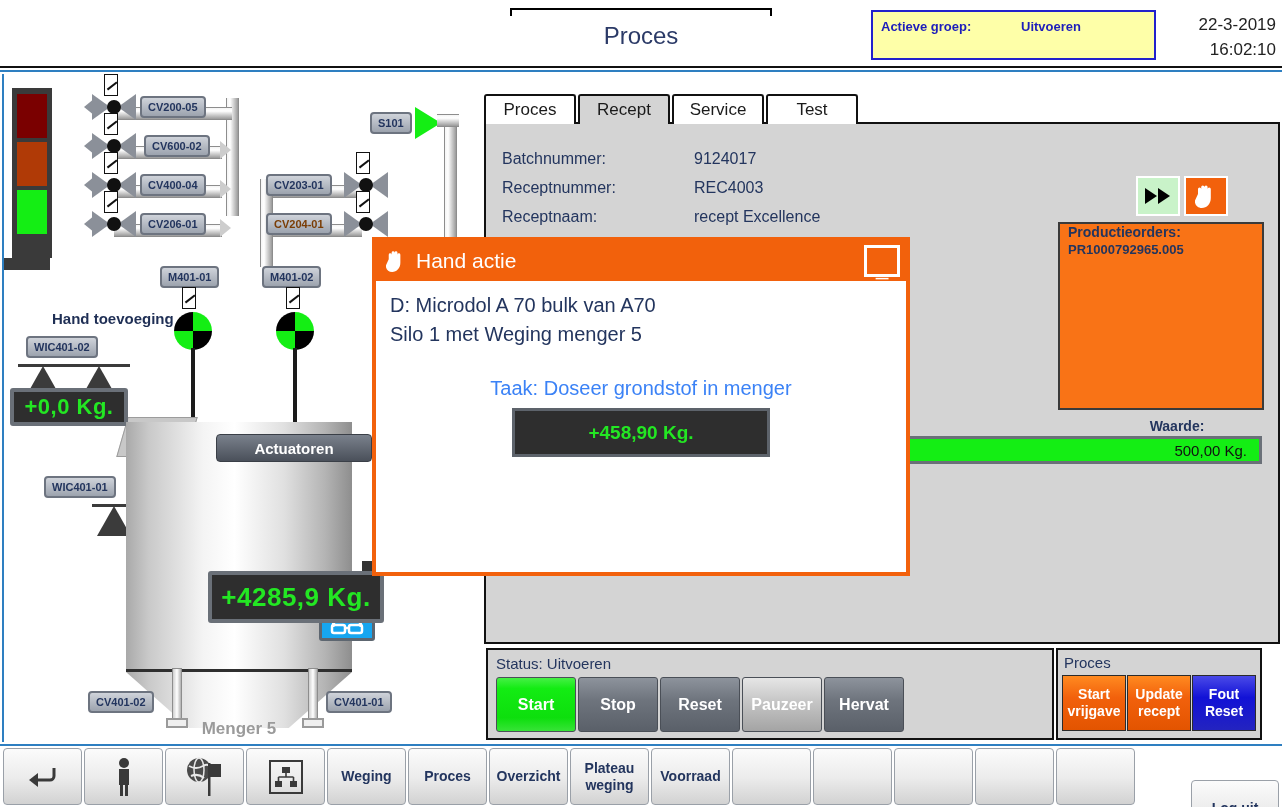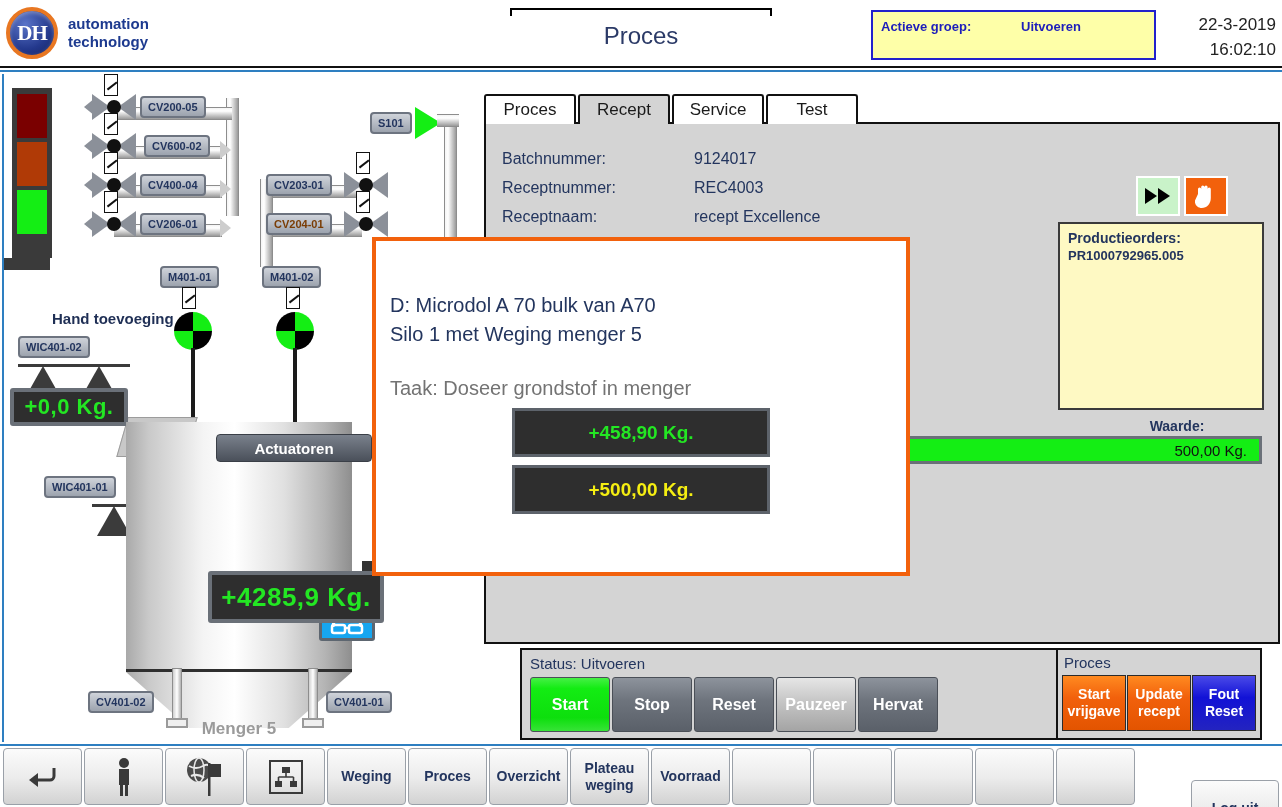"DH" div.logo-wrap { html: <div> <div>DH</div> <div> <div>automation</div> <div>technology</div> </div> </div> -> none }
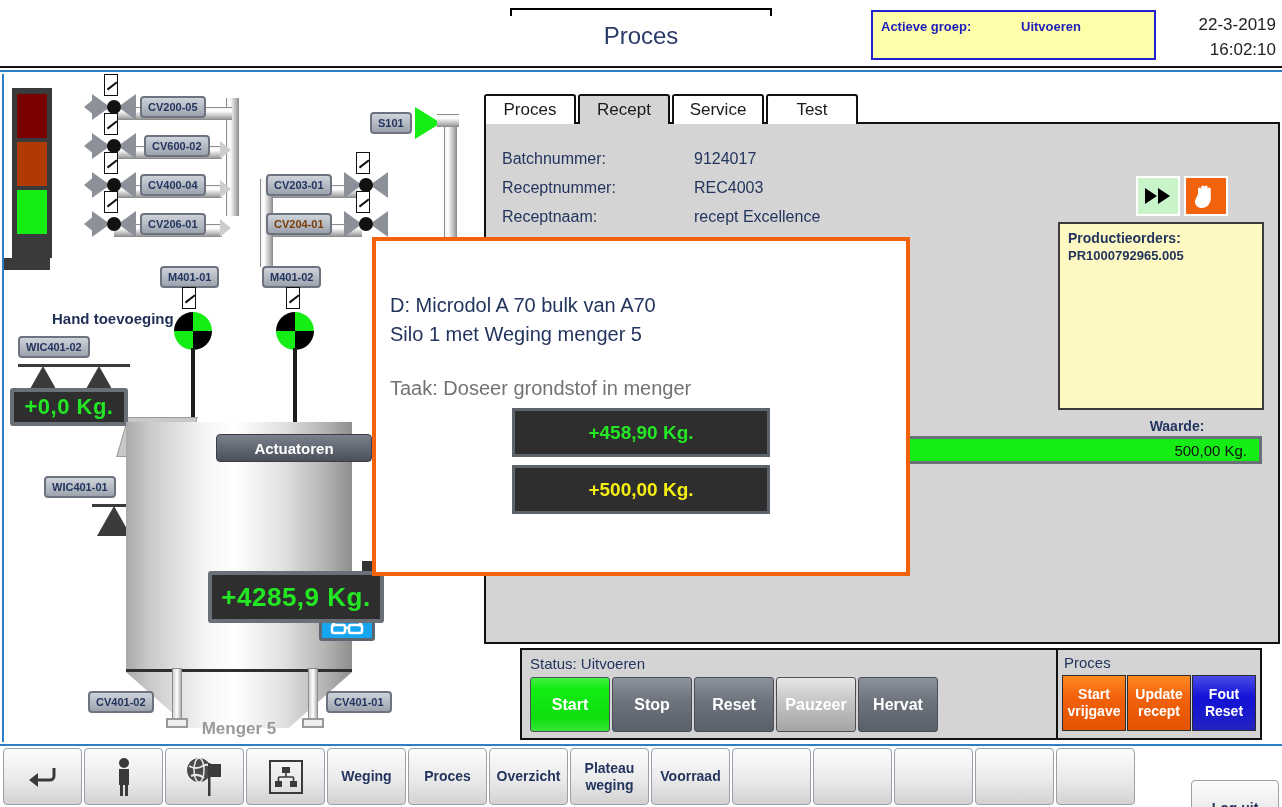"Productieorders:" .orders-box { background: #fef9c3 -> #f97316; padding: 6px 8px -> 0 8px }
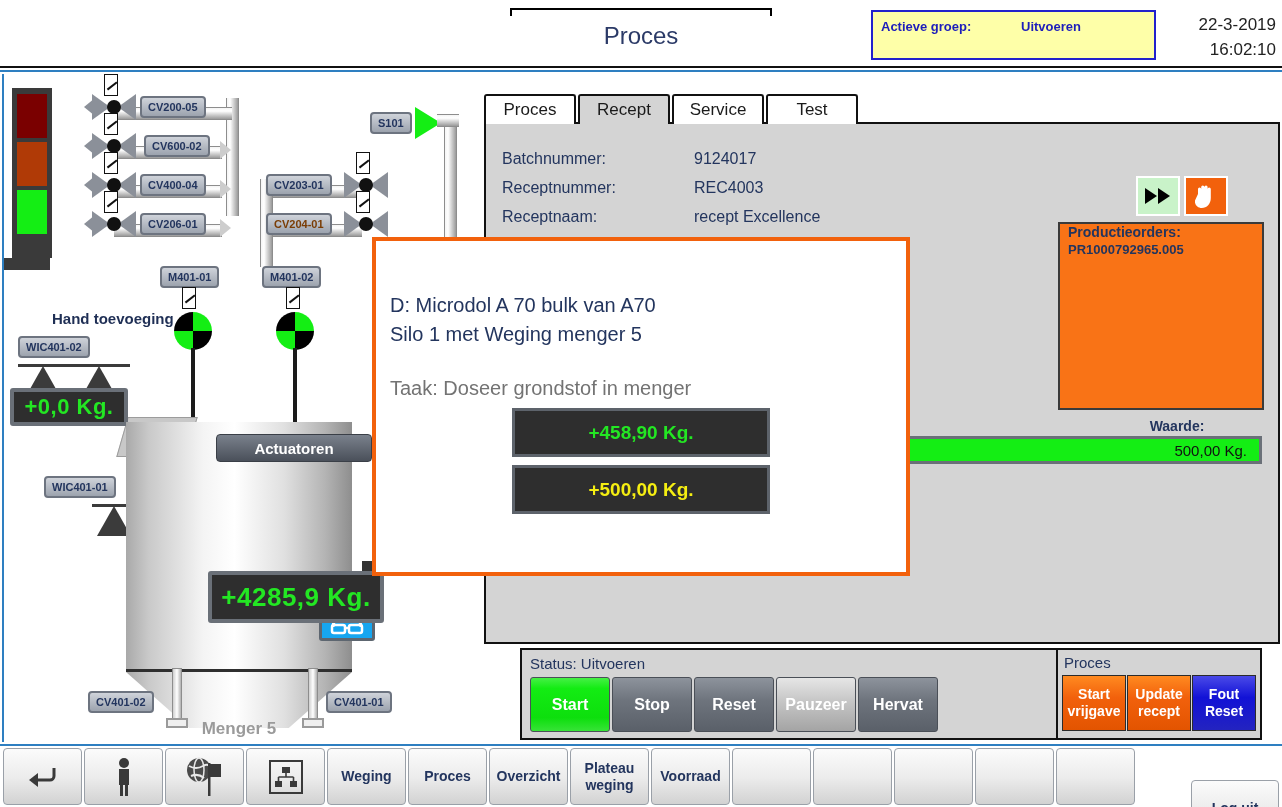"Hand actie" div.modal-title { html: none -> <div> <svg> <path></path> </svg> <div>Hand actie</div> <div>_</div> </div> }
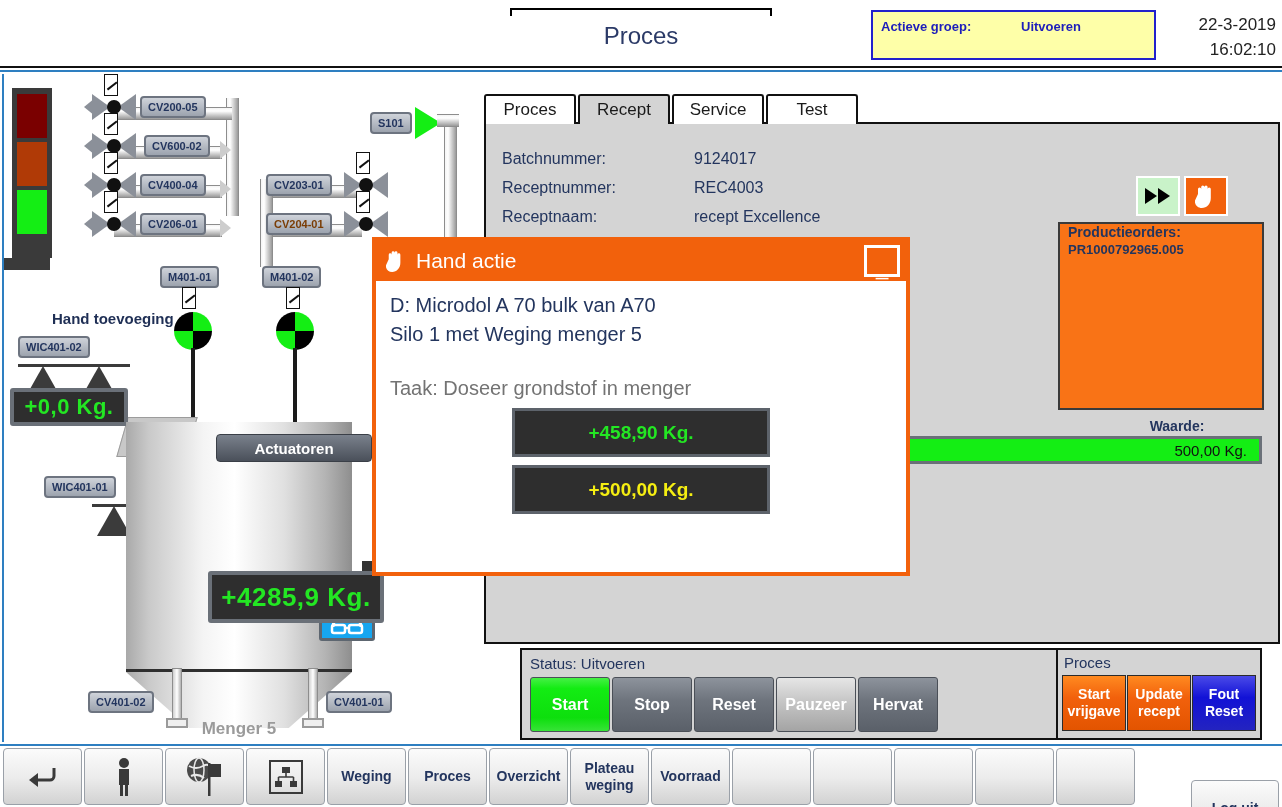"WIC401-02" div.tag { left: 14px -> 22px }
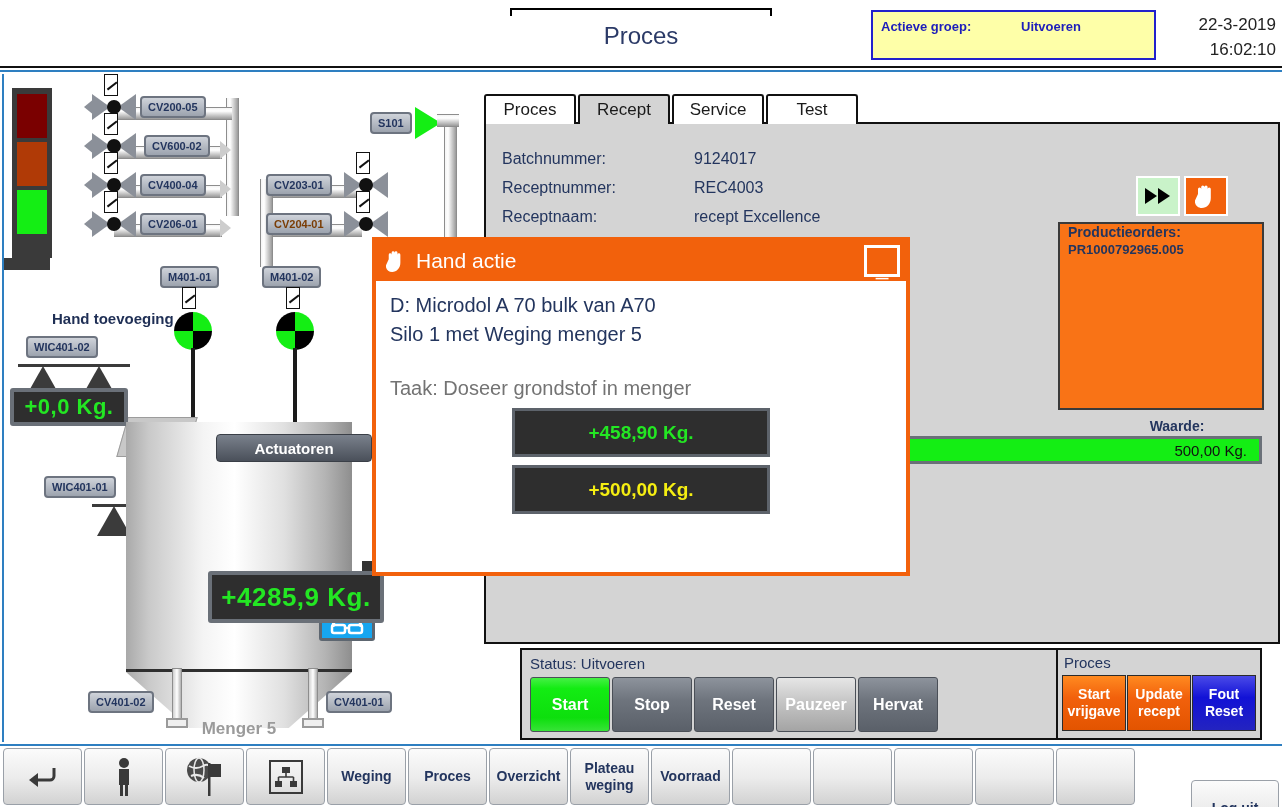"Taak: Doseer grondstof in menger" .modal-task { color: #737373 -> #3b82f6; text-align: none -> center }
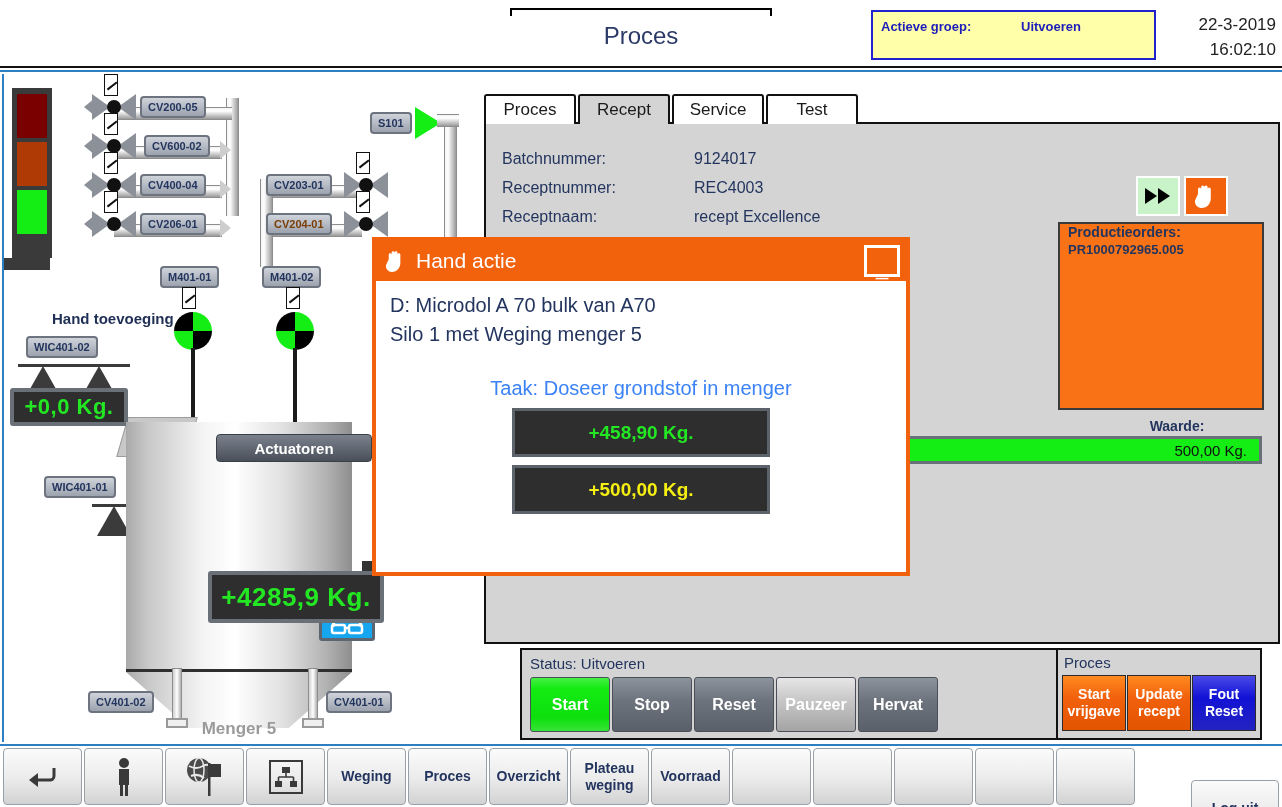"+500,00 Kg." div.modal-ro { html: <div> <span>+500,00 Kg.</span> </div> -> none }
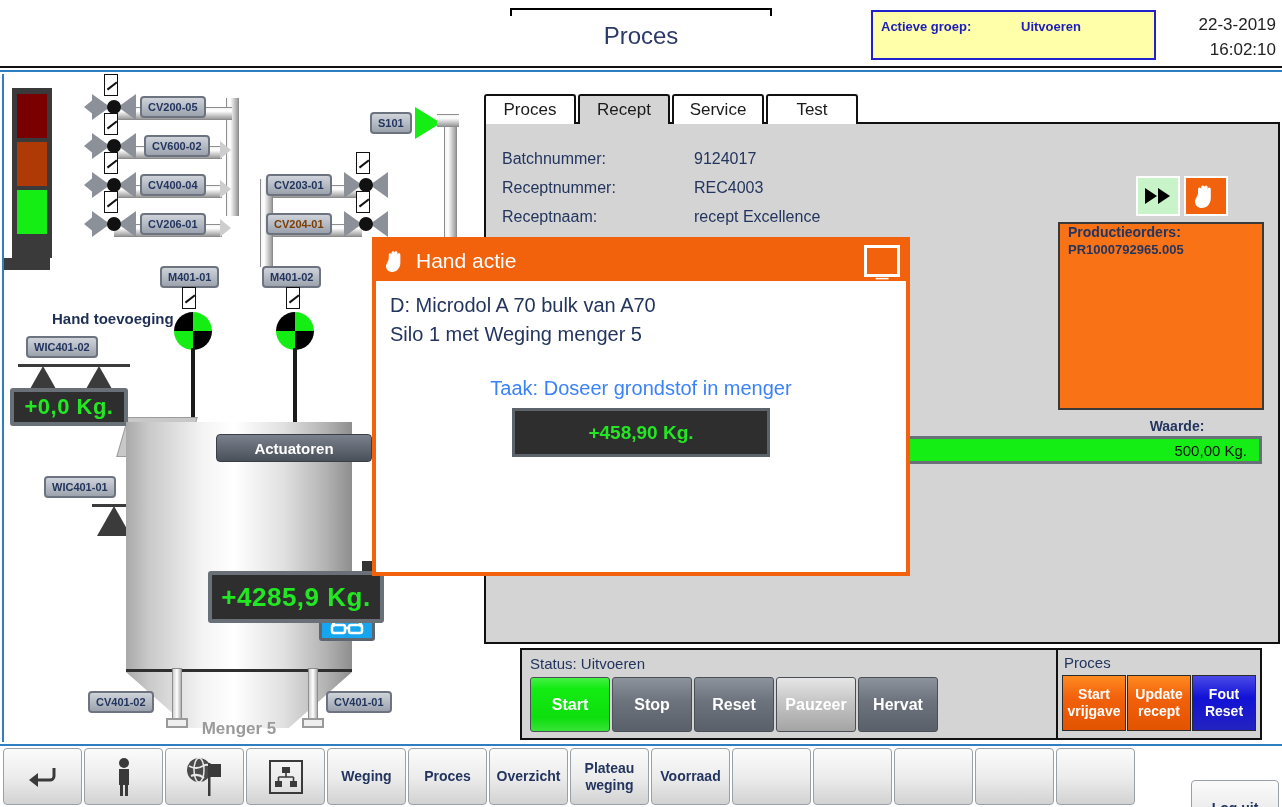"Status: Uitvoeren" .statusbar { margin-left: 34px -> none }
